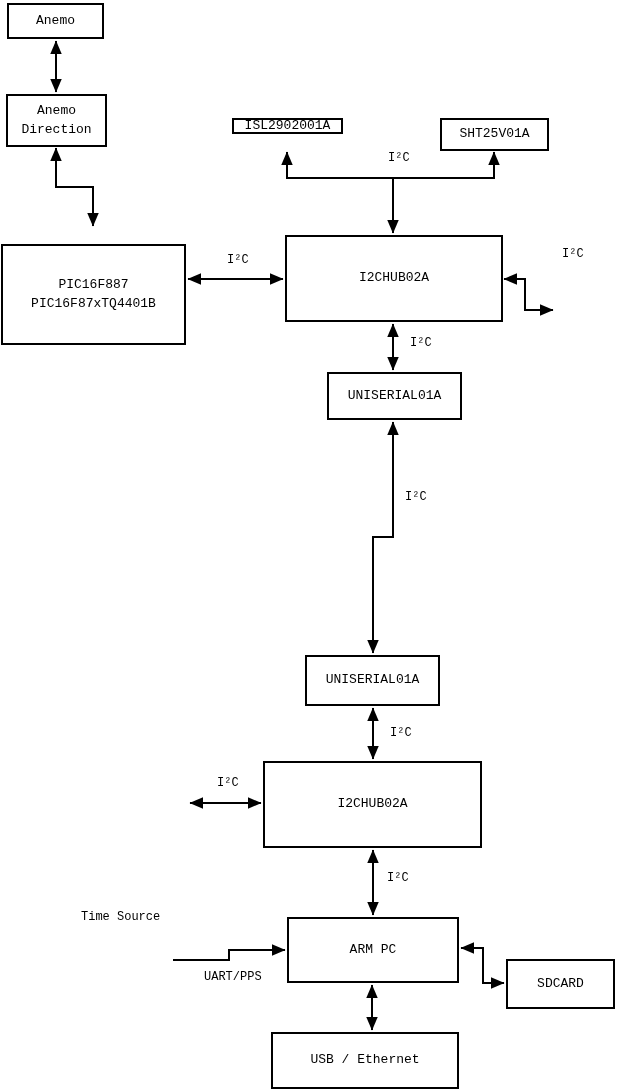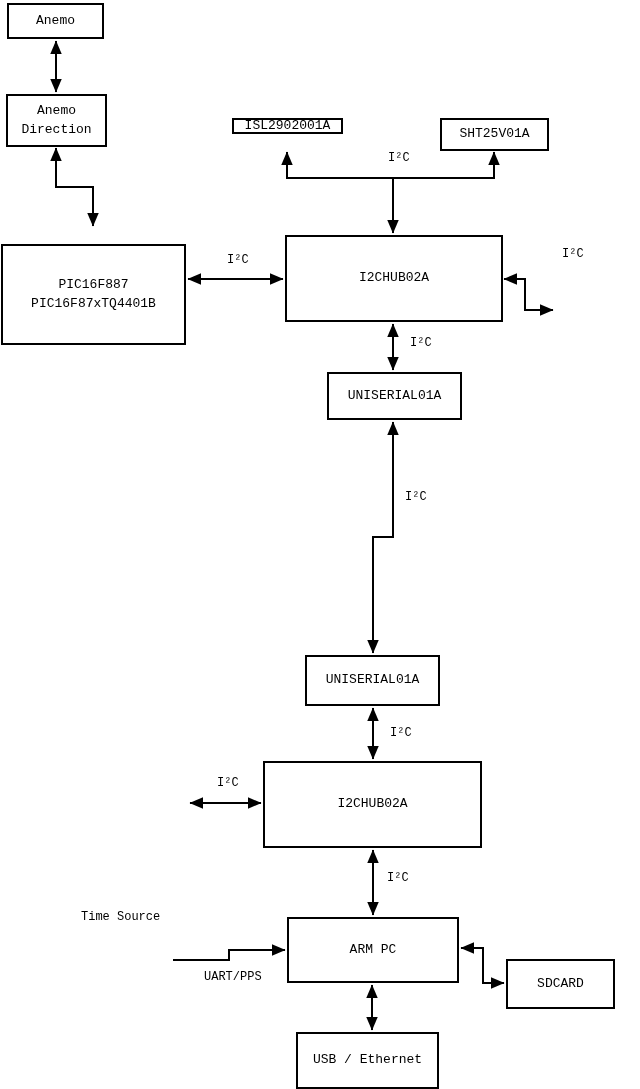"USB / Ethernet" div.node { left: 296px -> 271px; width: 143px -> 188px }
